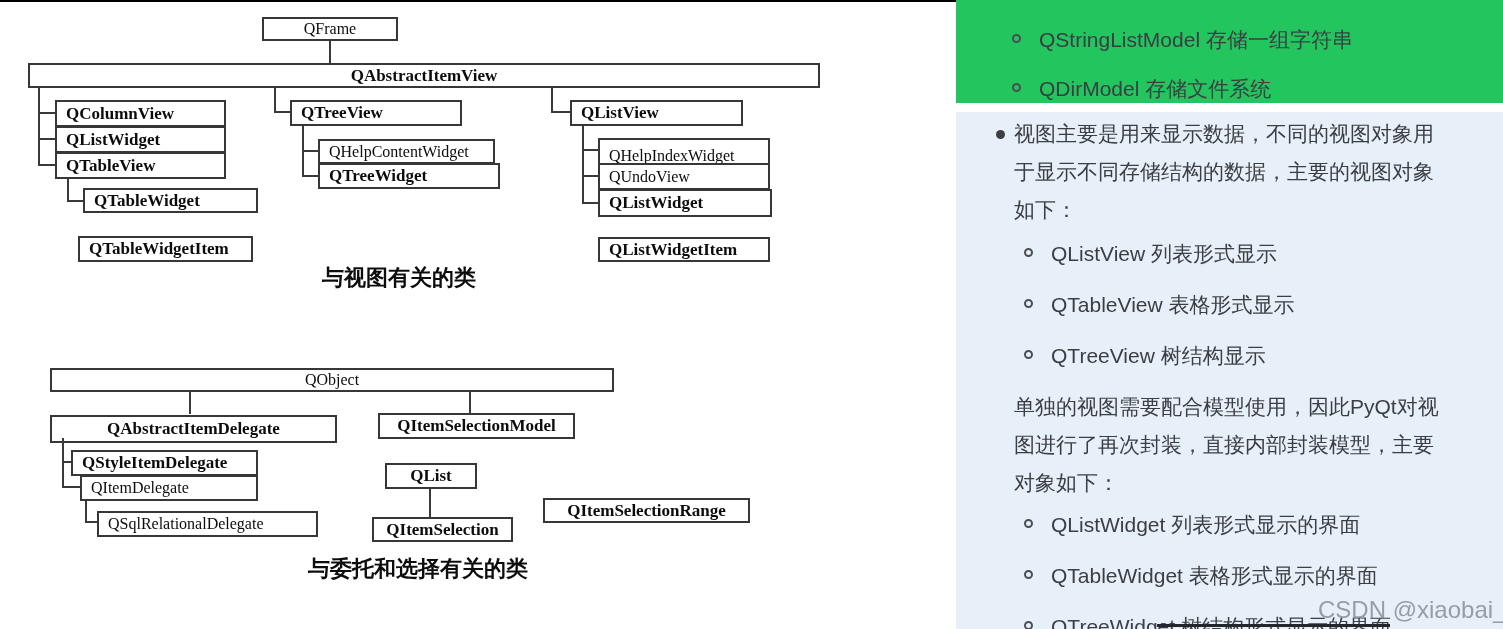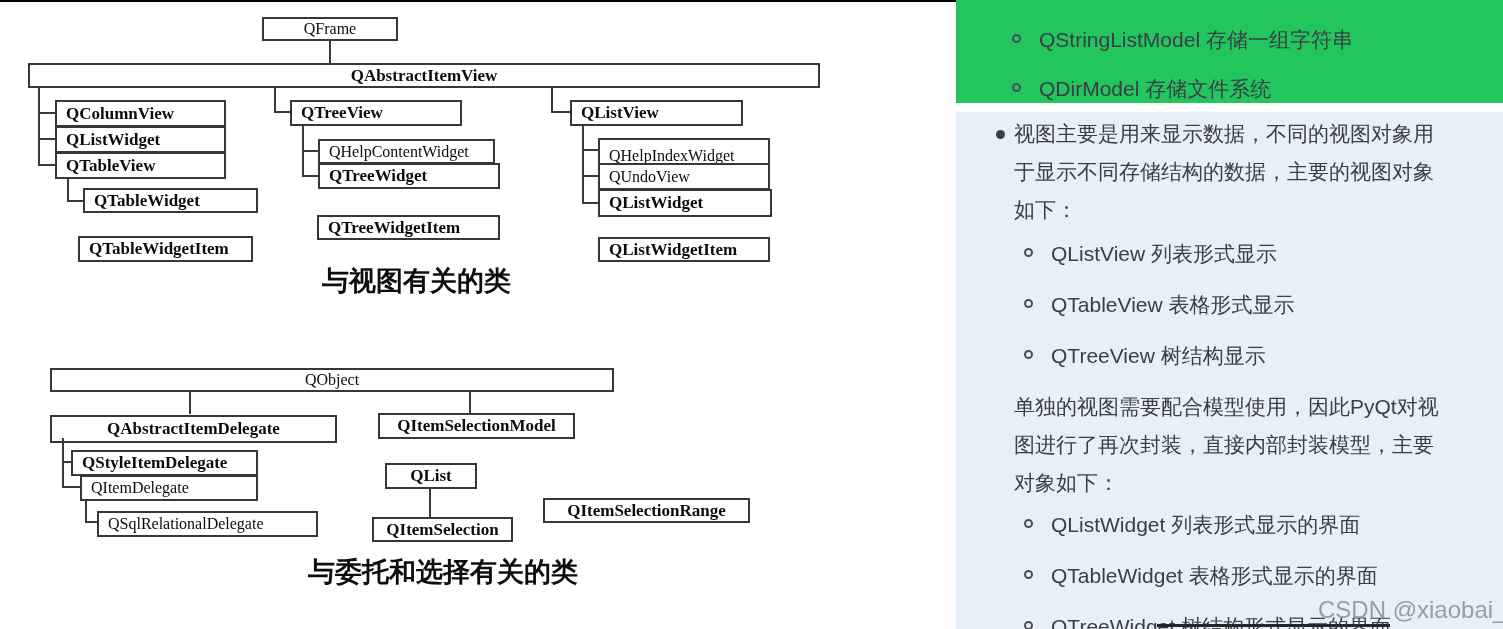"QTreeWidgetItem" div.box { html: <div>QTreeWidgetItem</div> -> none }
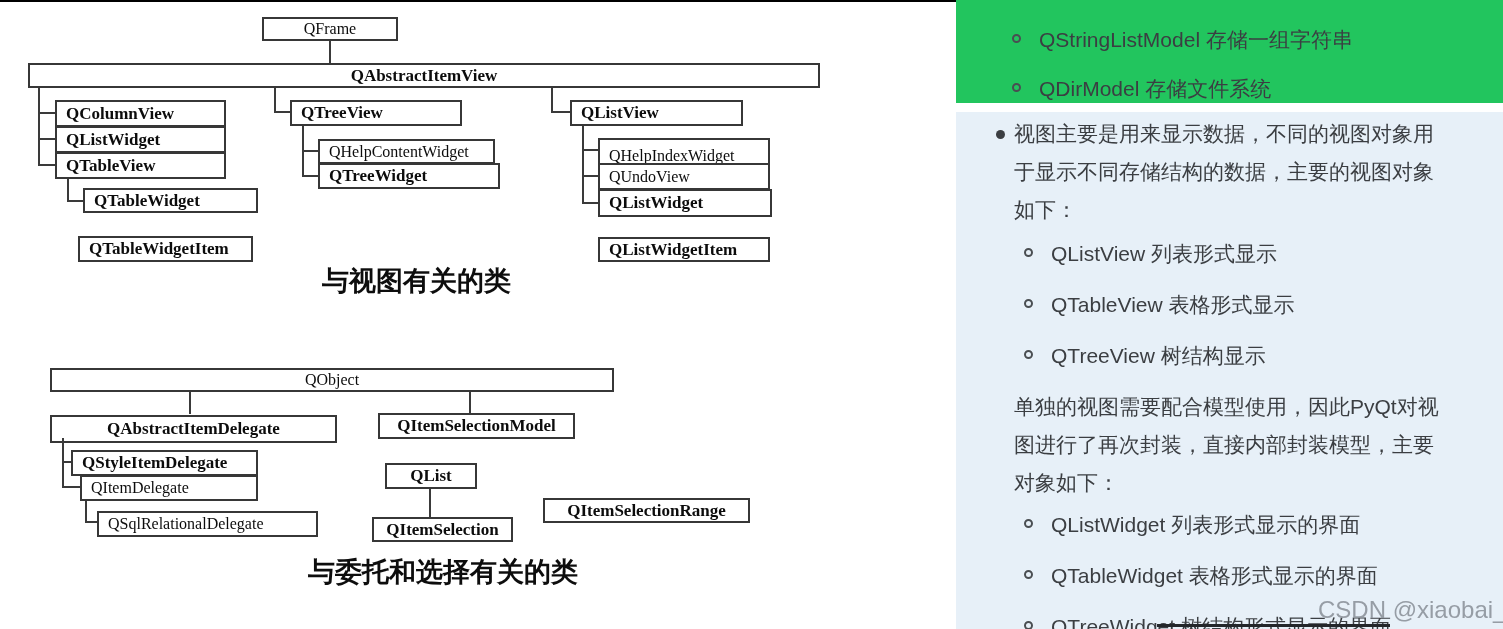"与视图有关的类" .caption { font-size: 27px -> 22px }
